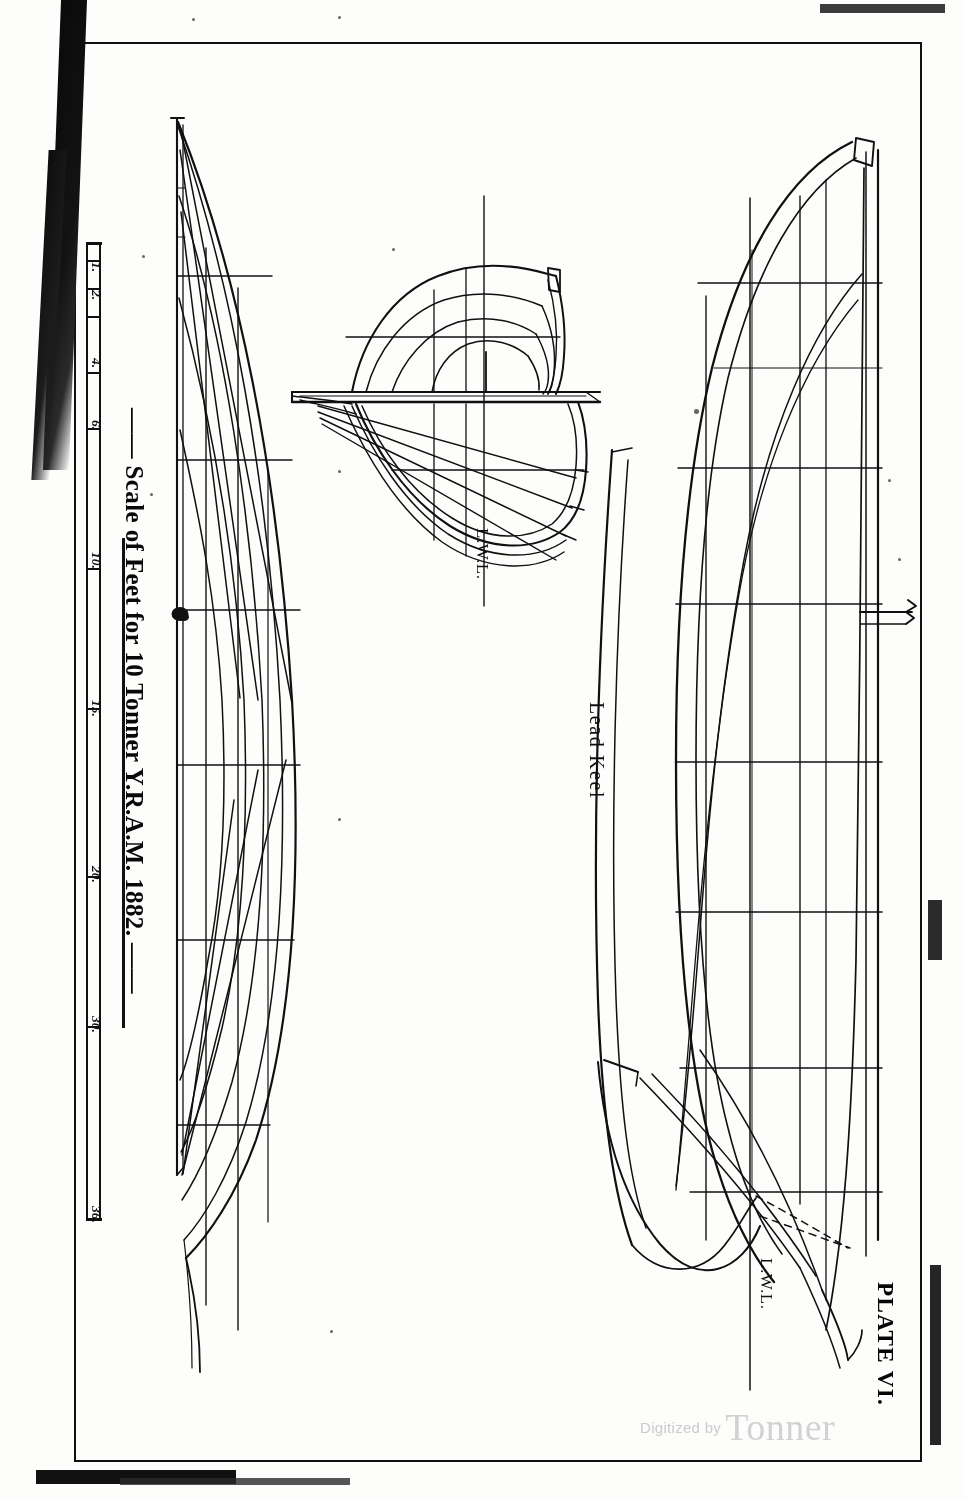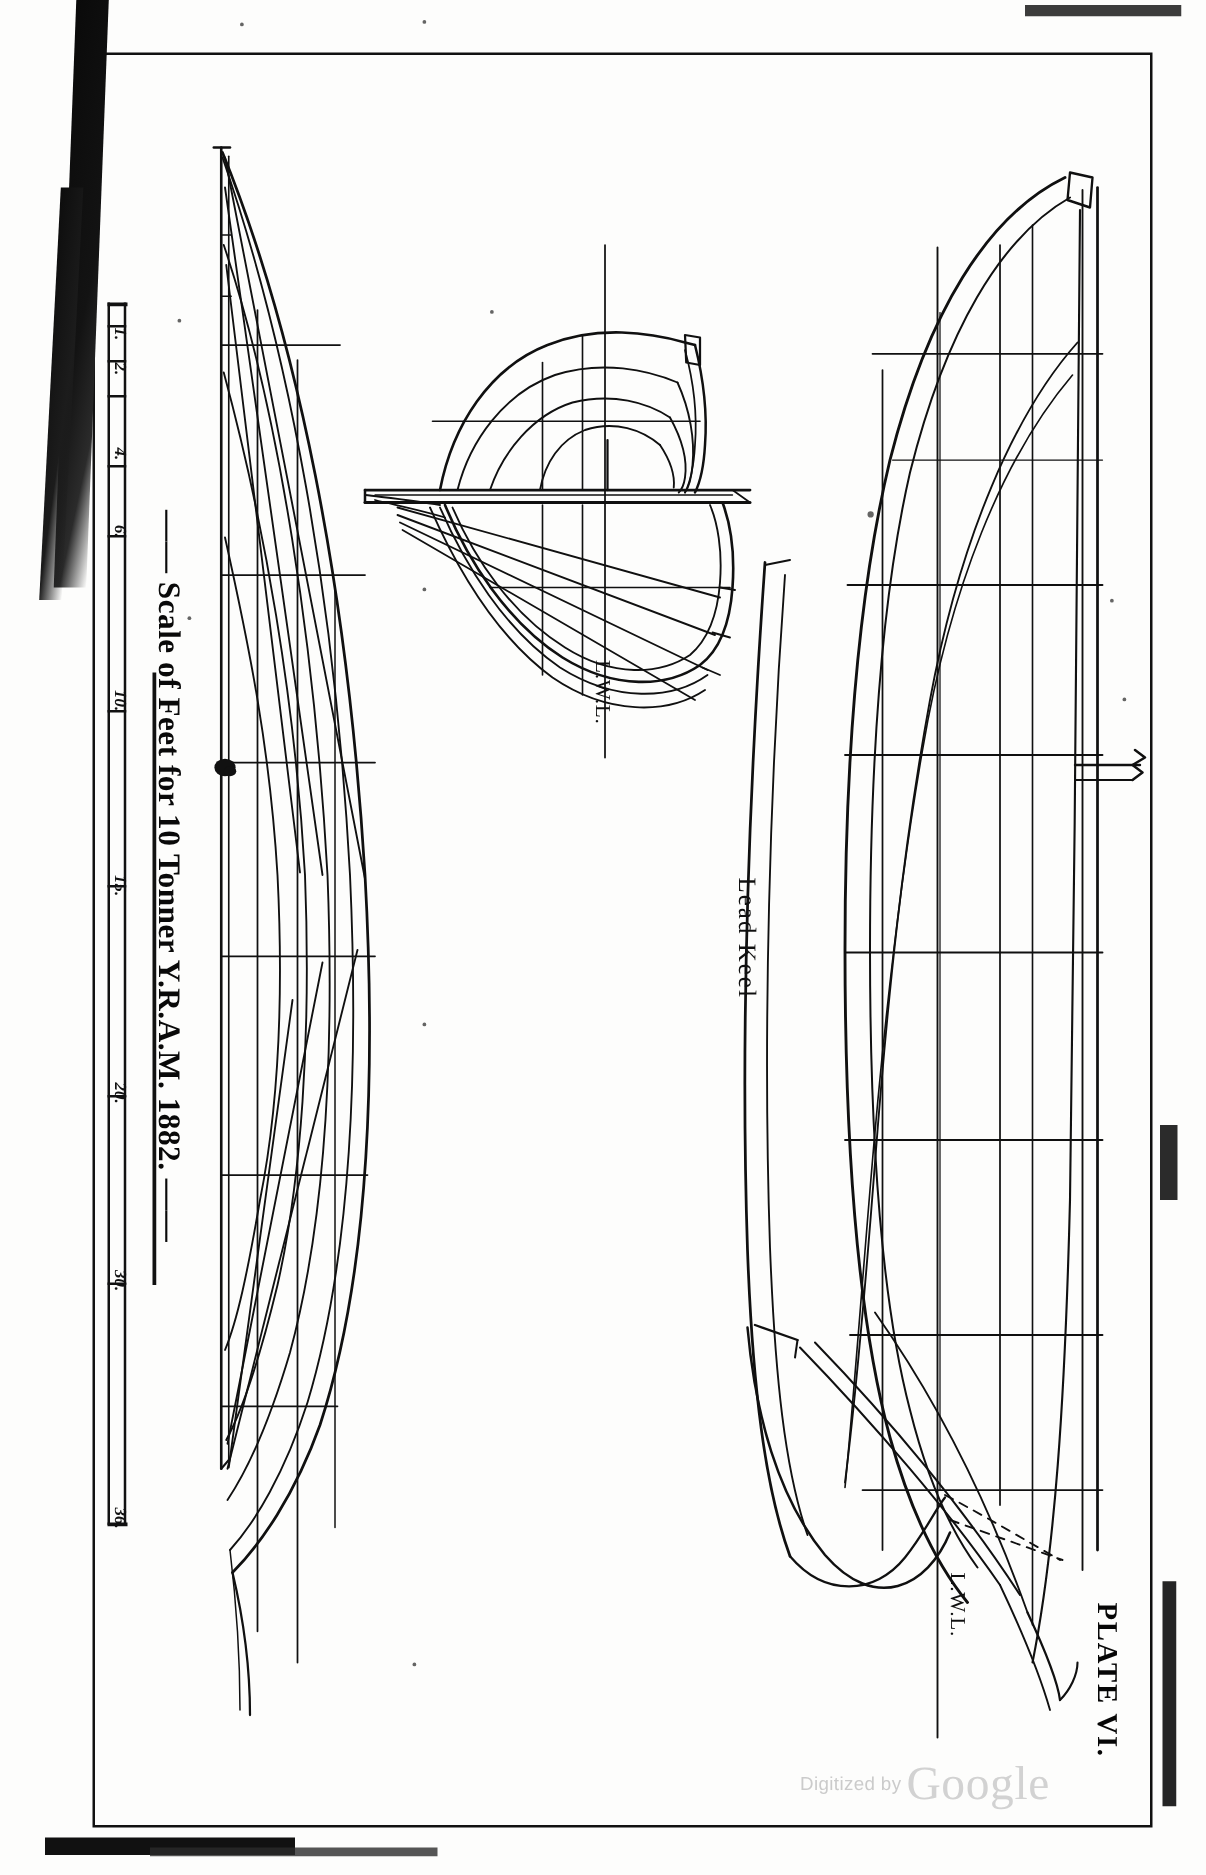"Google" span.wm-big { text: Google -> Tonner }
